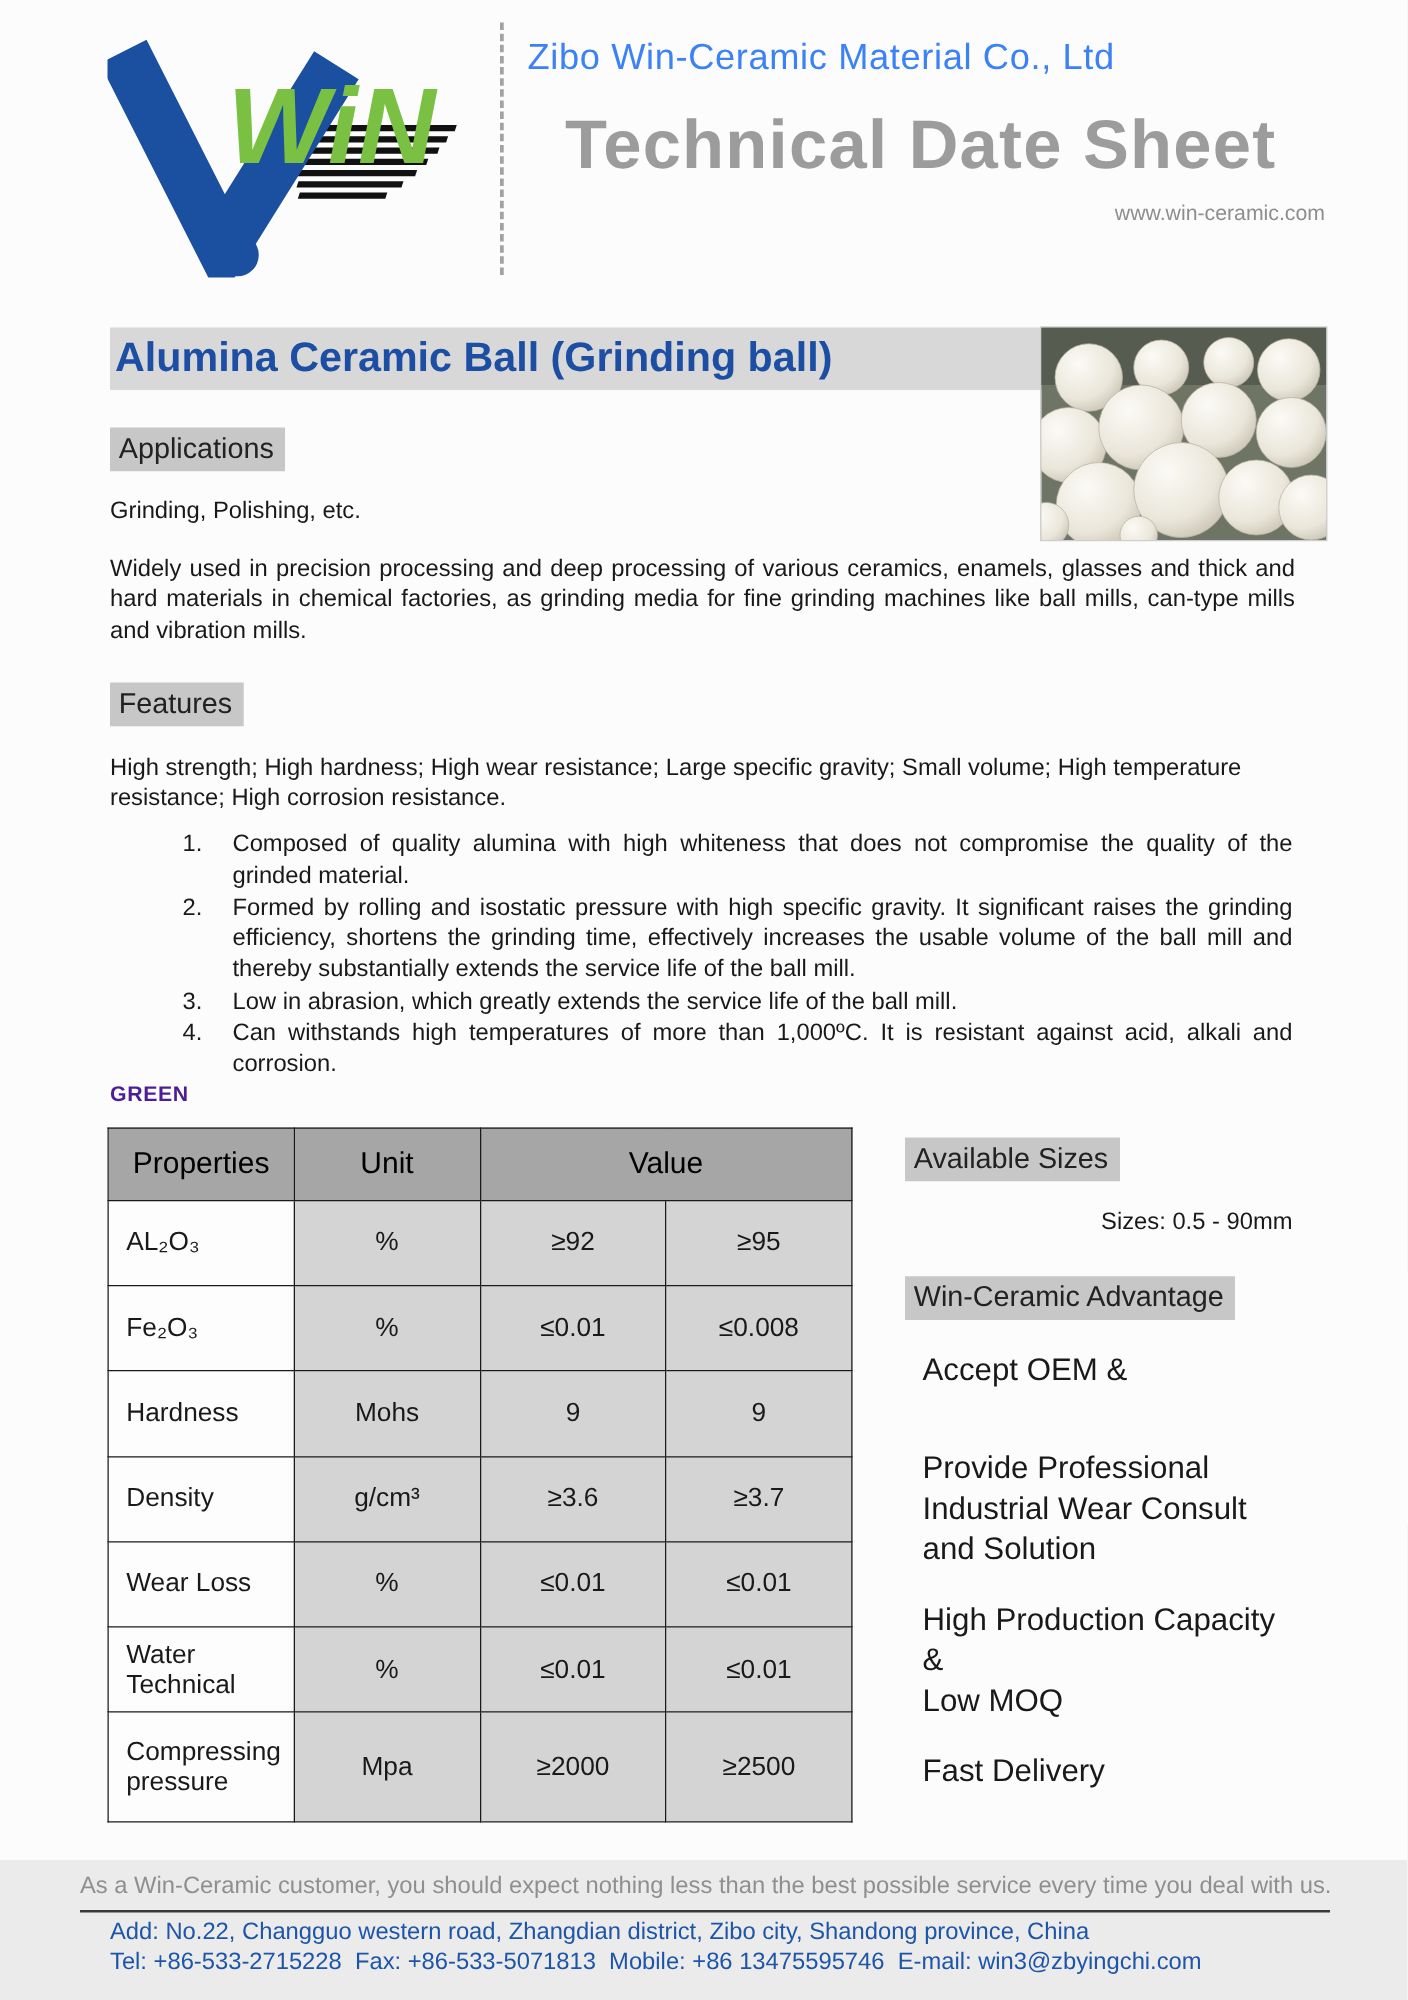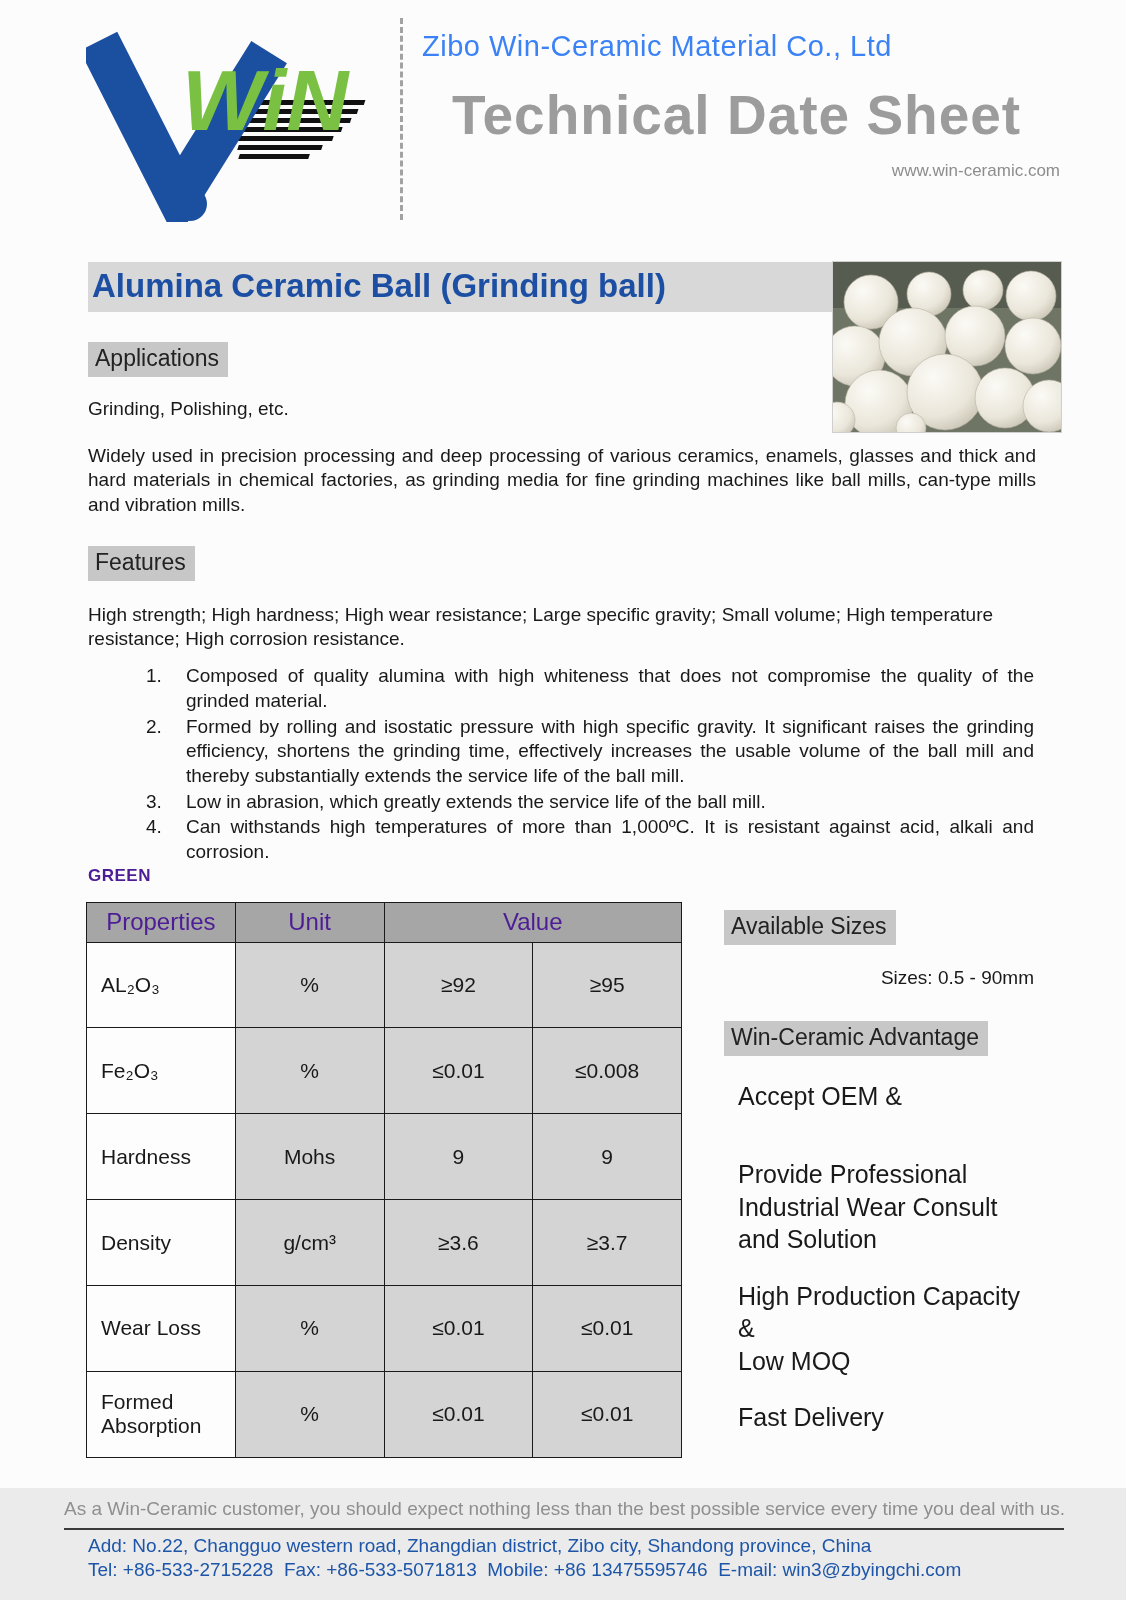"Properties" table.props th { color: #4c1d95 -> #000000; height: 40px -> 58px }
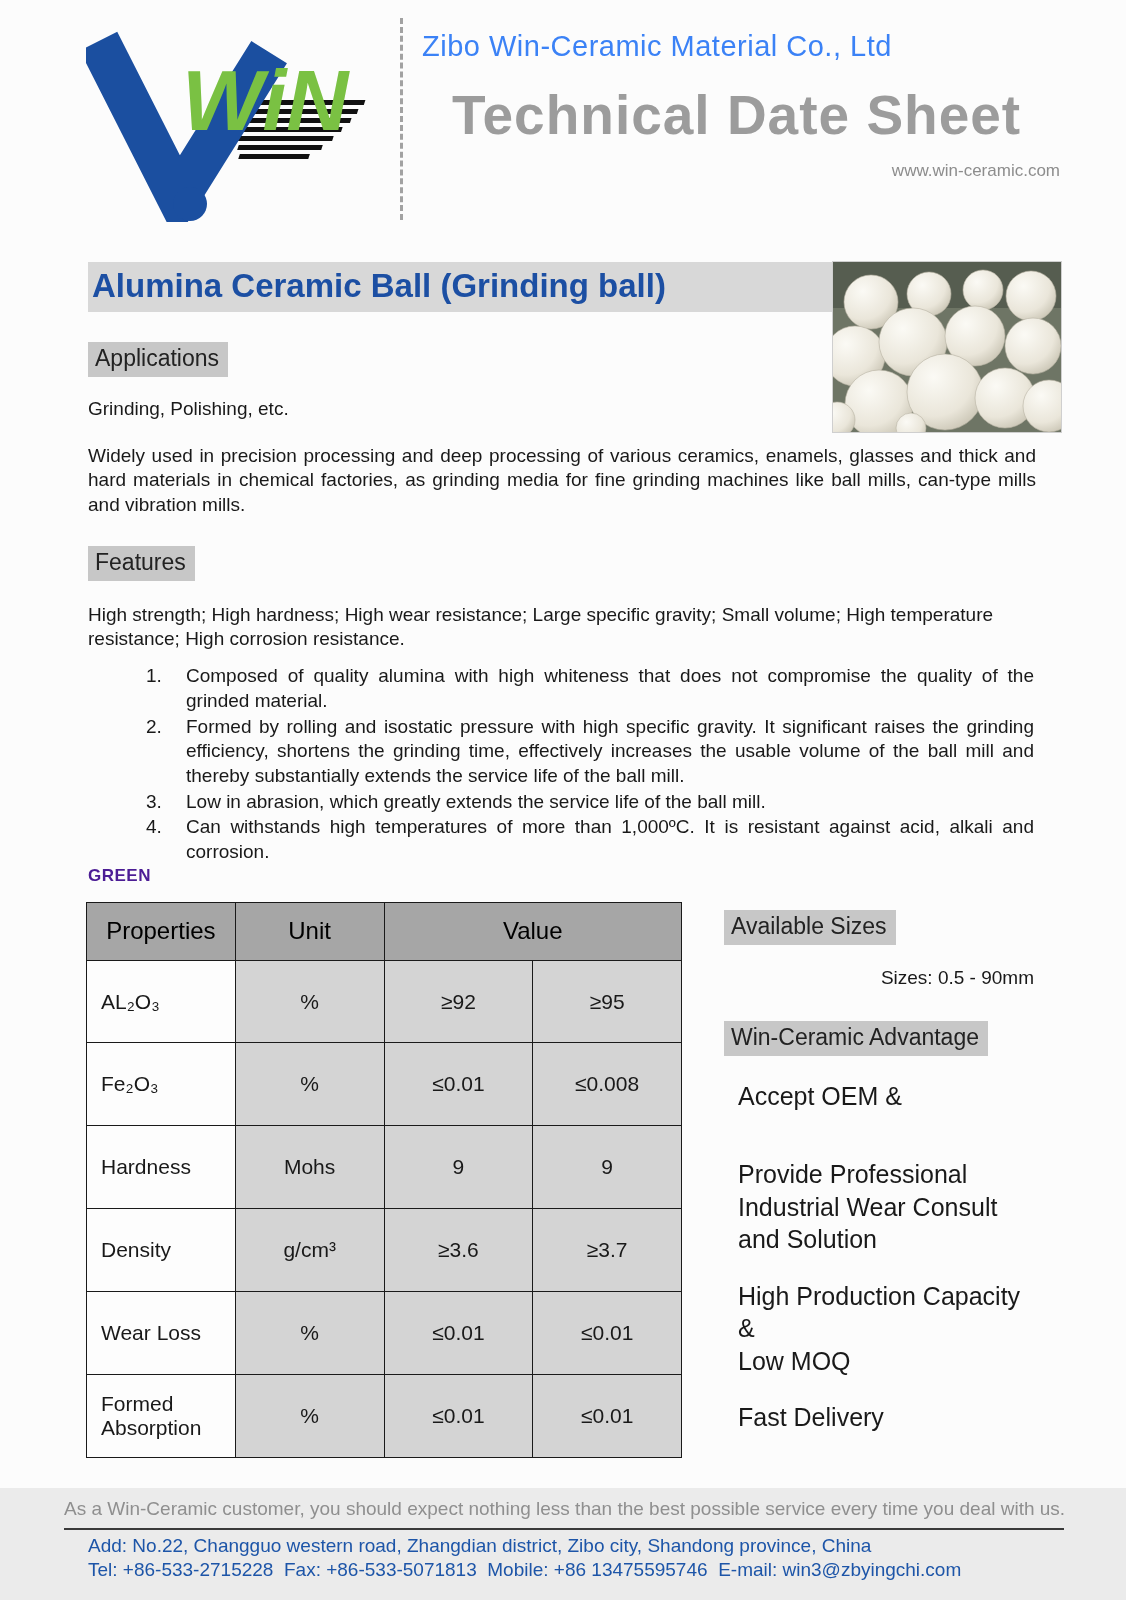"Formed Absorption" td.prop { text: Formed Absorption -> Water Technical }
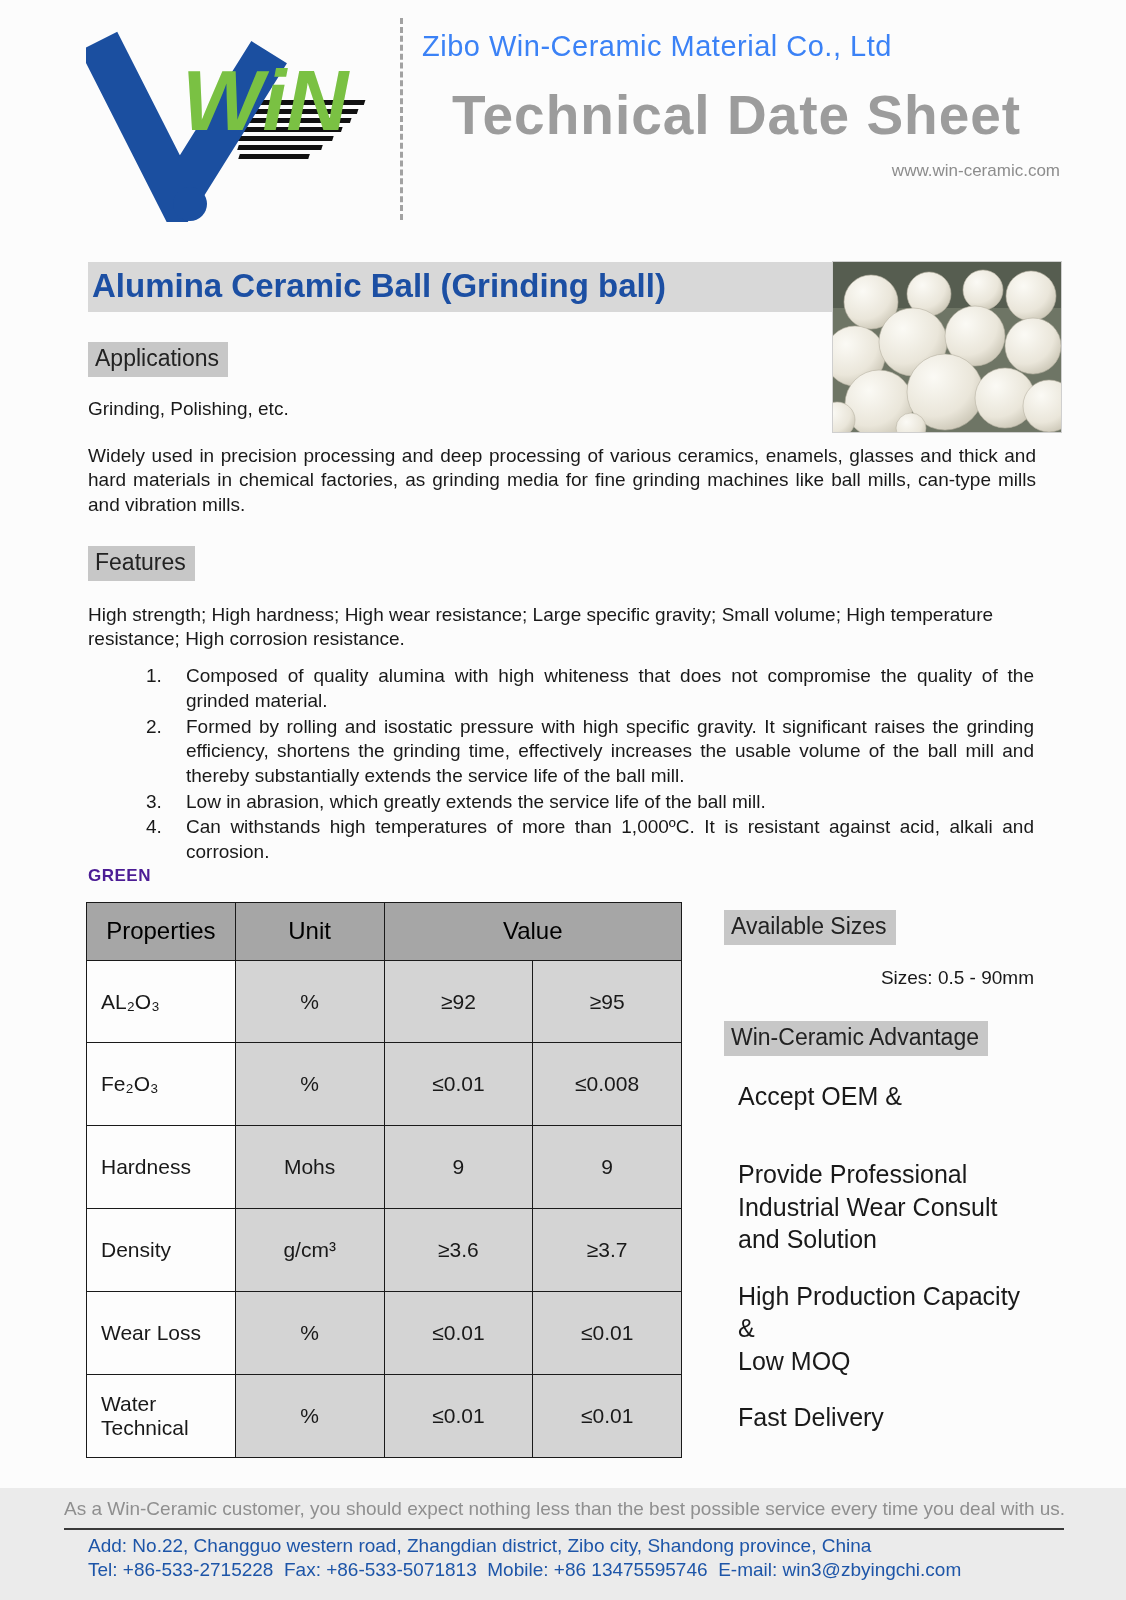"Compressing pressure" tr.tall { html: none -> <tr> <td>Compressing pressure</td> <td>Mpa</td> <td>≥2000</td> <td>≥2500</td> </tr> }
